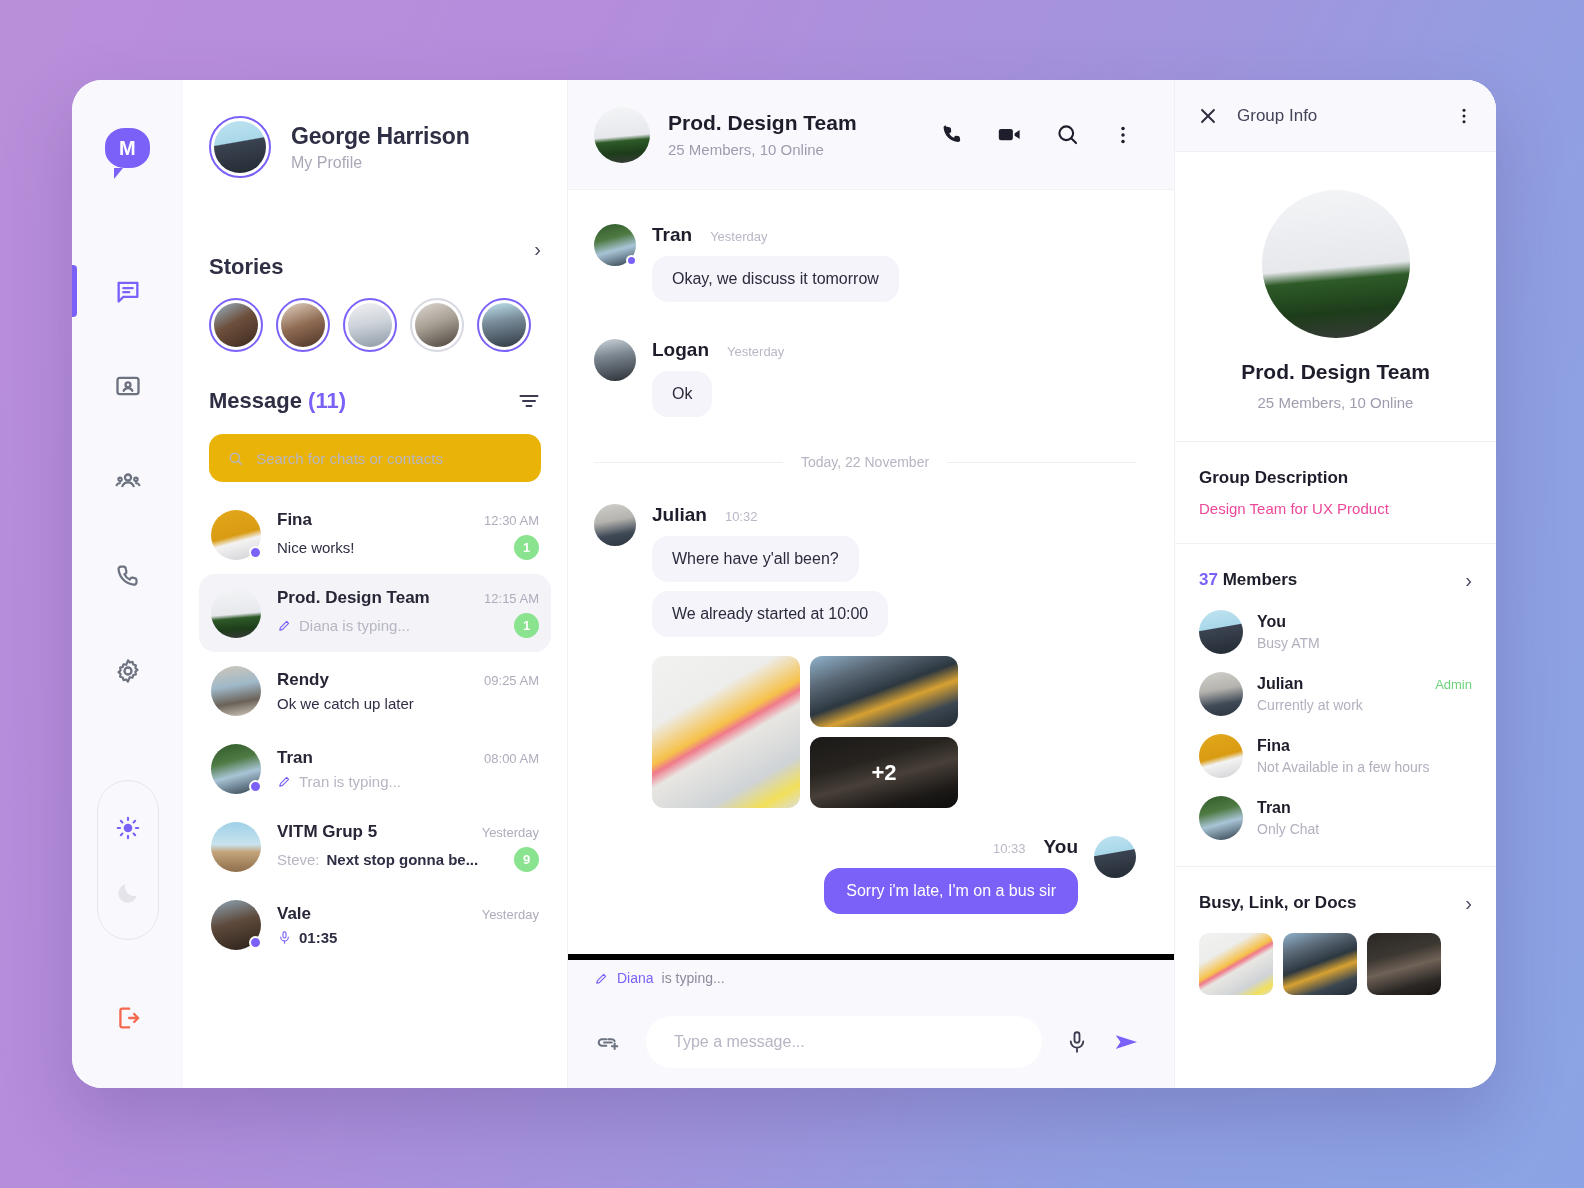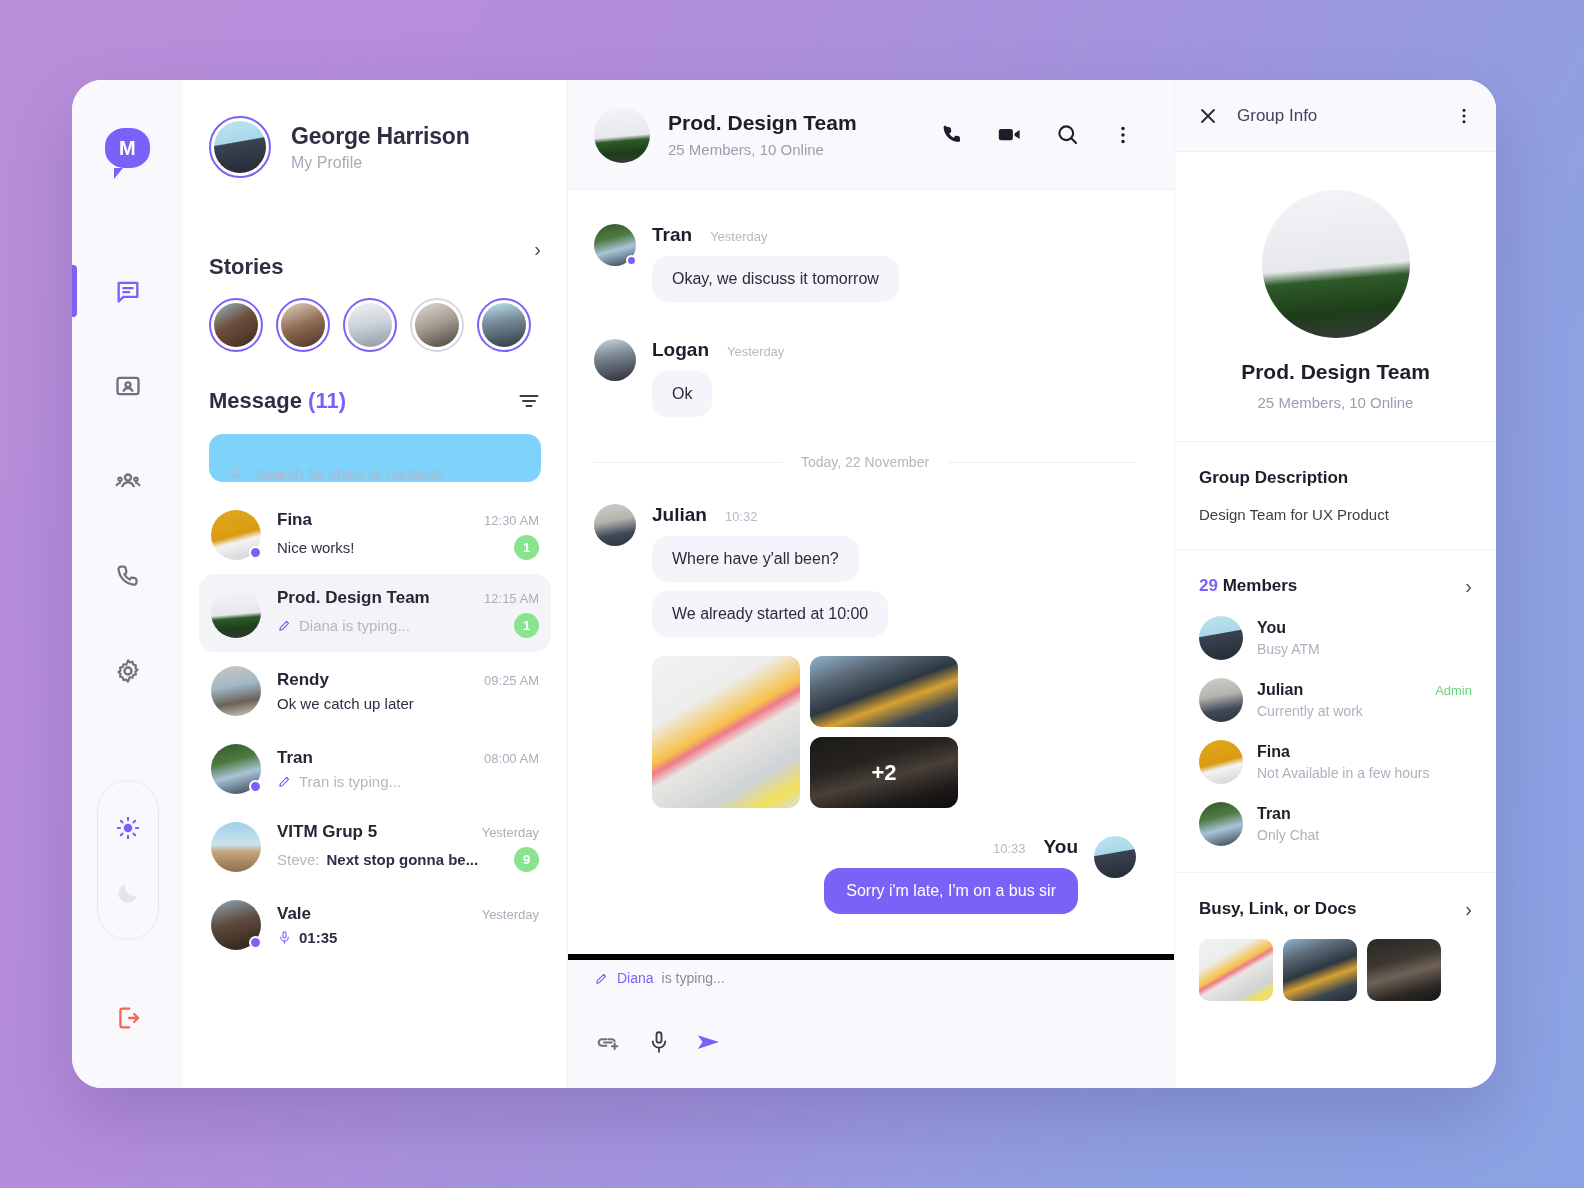"Search for chats or contacts" .search { align-items: flex-end -> center; background: #7dd3fc -> #eab308 }
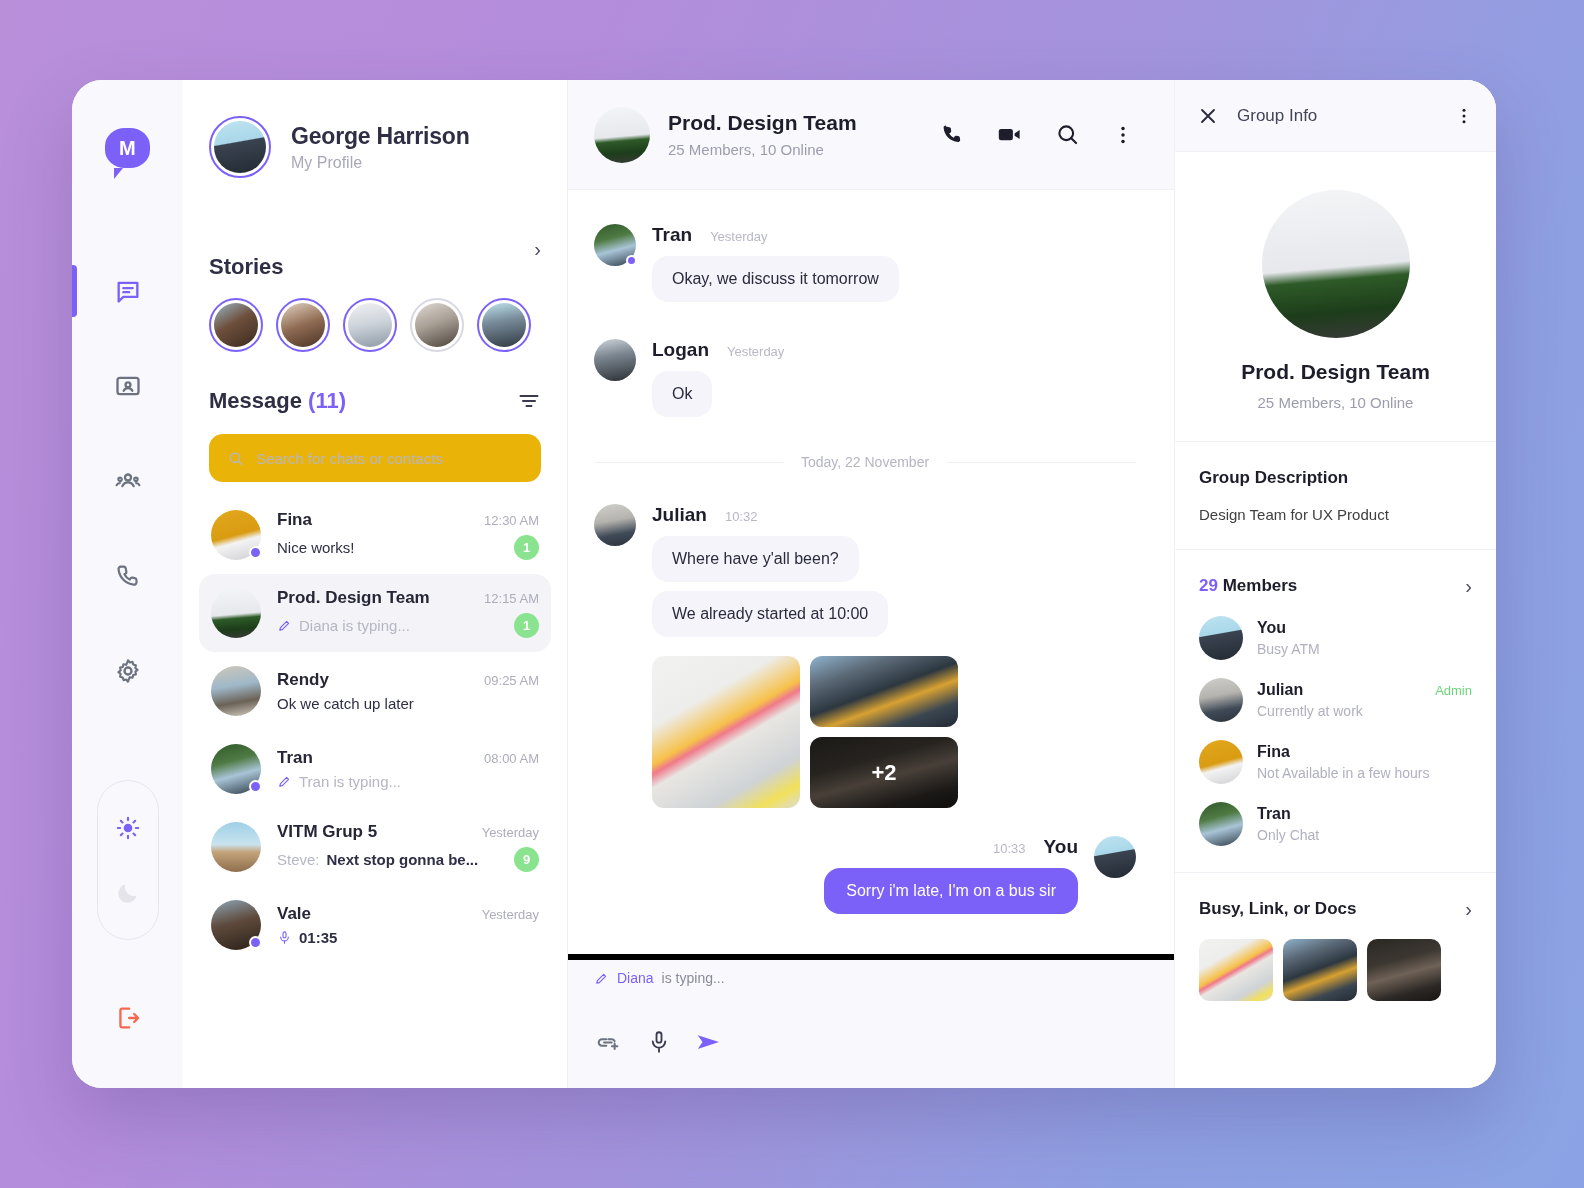"Design Team for UX Product" .gi-sec .d { color: #404040 -> #ec4899; margin-top: 18px -> 12px }
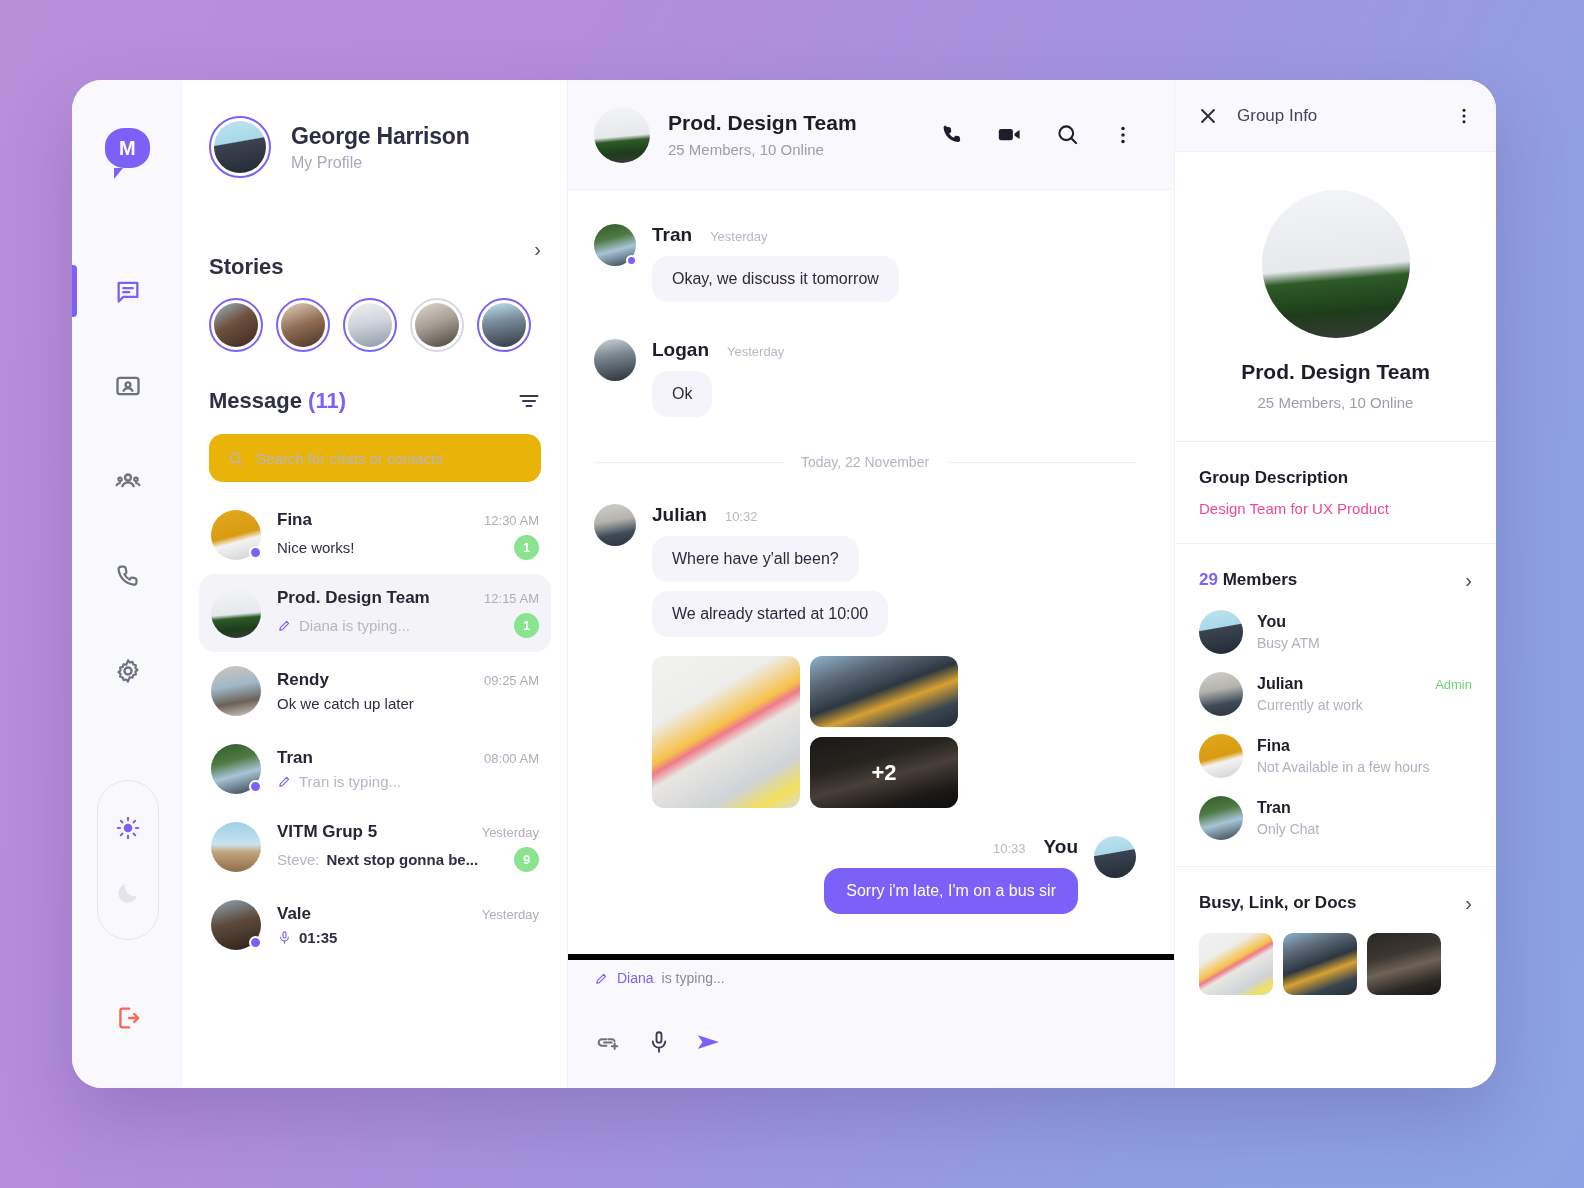"29" span.num { text: 29 -> 37 }
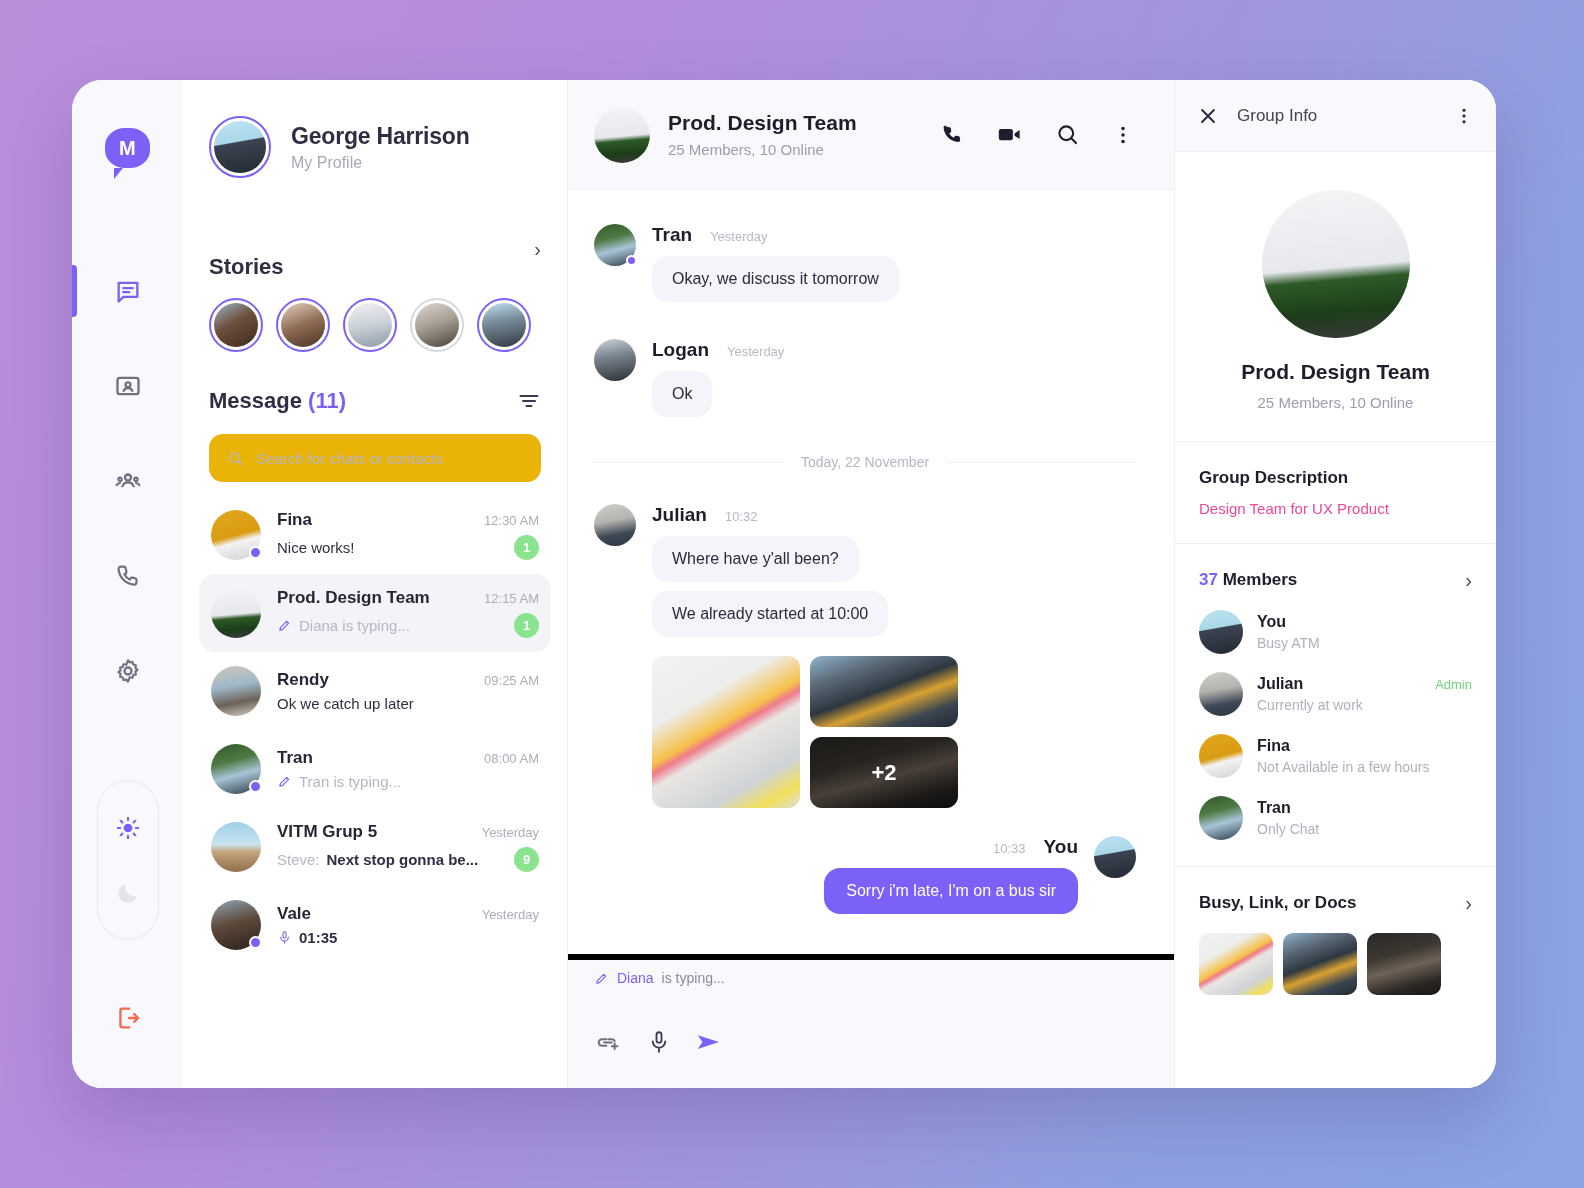"Type a message..." div.input-wrap { html: none -> <div> <input> </div> }
